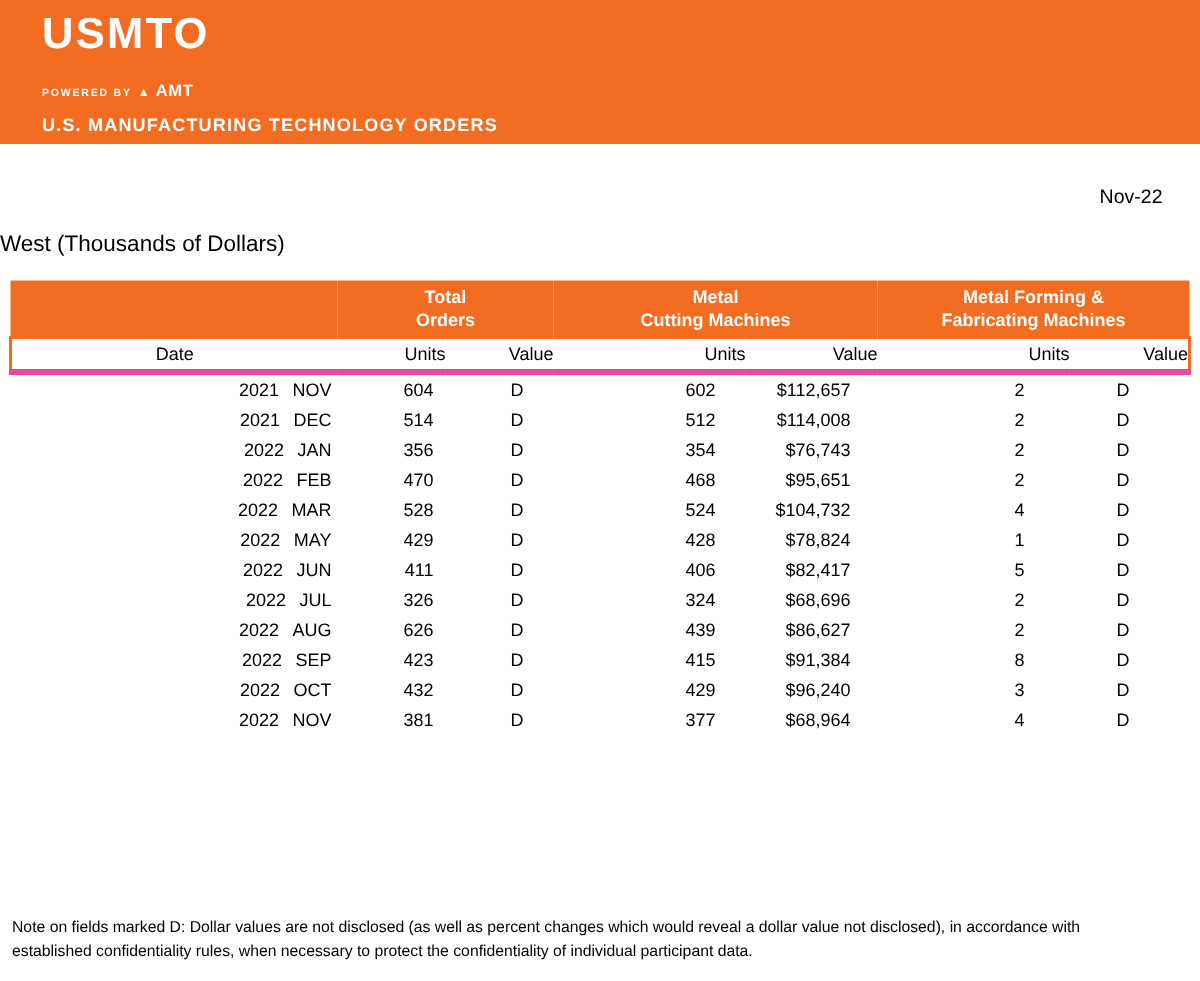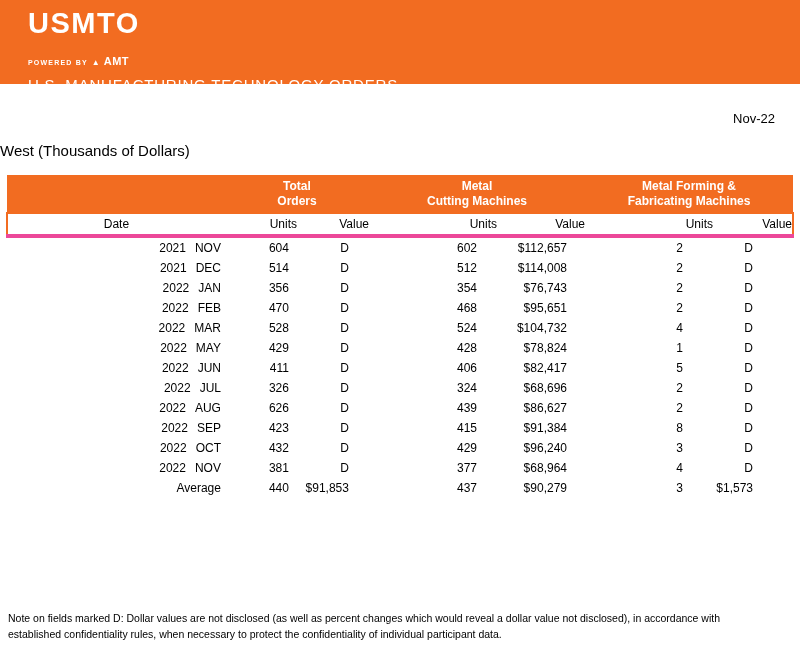"USMTO" .banner { height: 84px -> 96px }
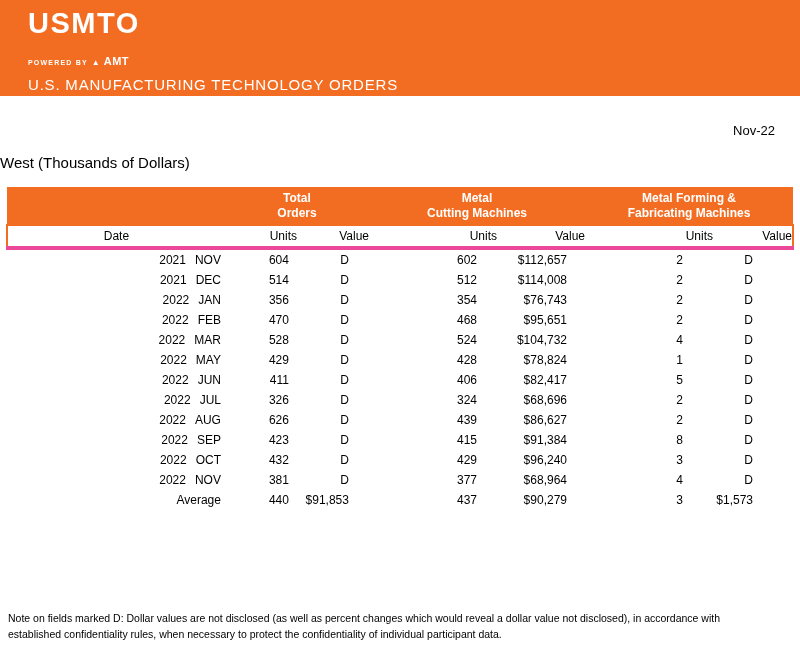"U.S. MANUFACTURING TECHNOLOGY ORDERS" .tagline { font-size: 15px -> 12px; font-weight: normal -> bold }
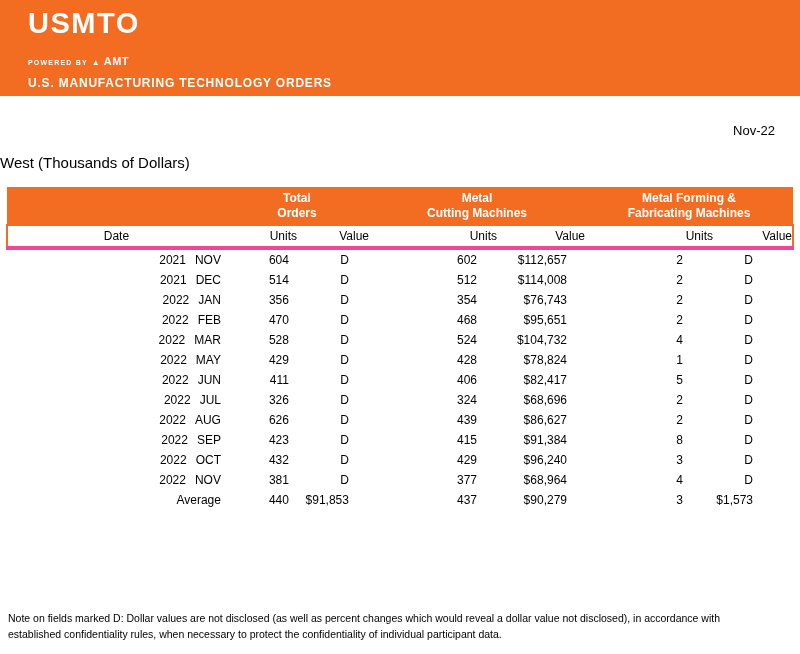"Average" tr { html: <tr> <td><span>Average</span></td> <td>440</td> <td>$91,853</td> <td>437</td> <td>$90,279</td> <td>3</td> <td>$1,573</td> </tr> -> none }
